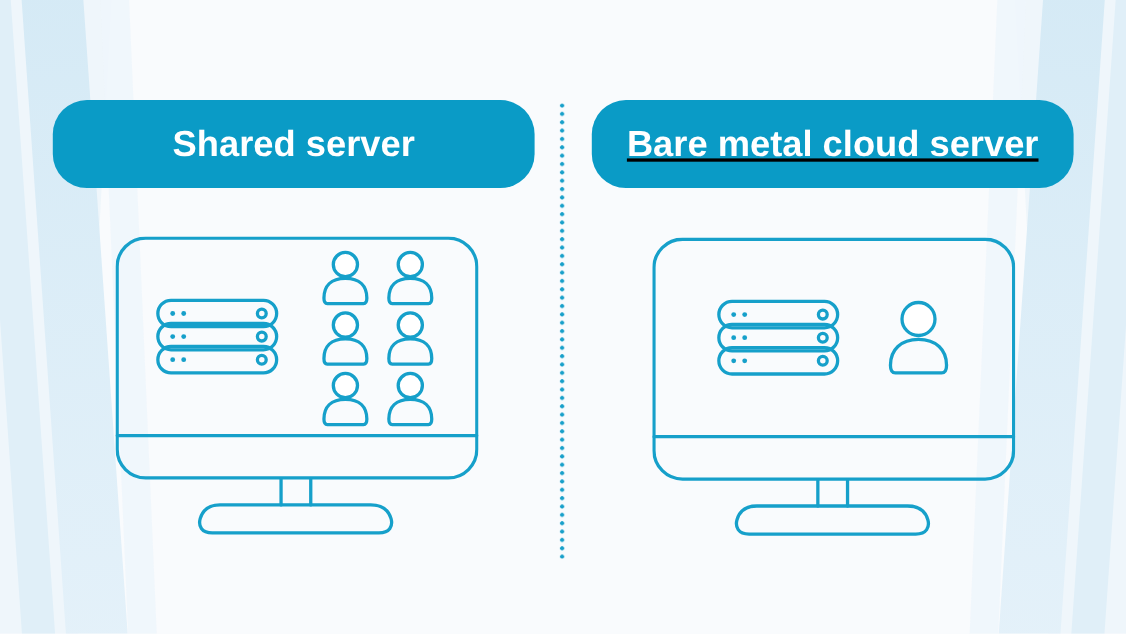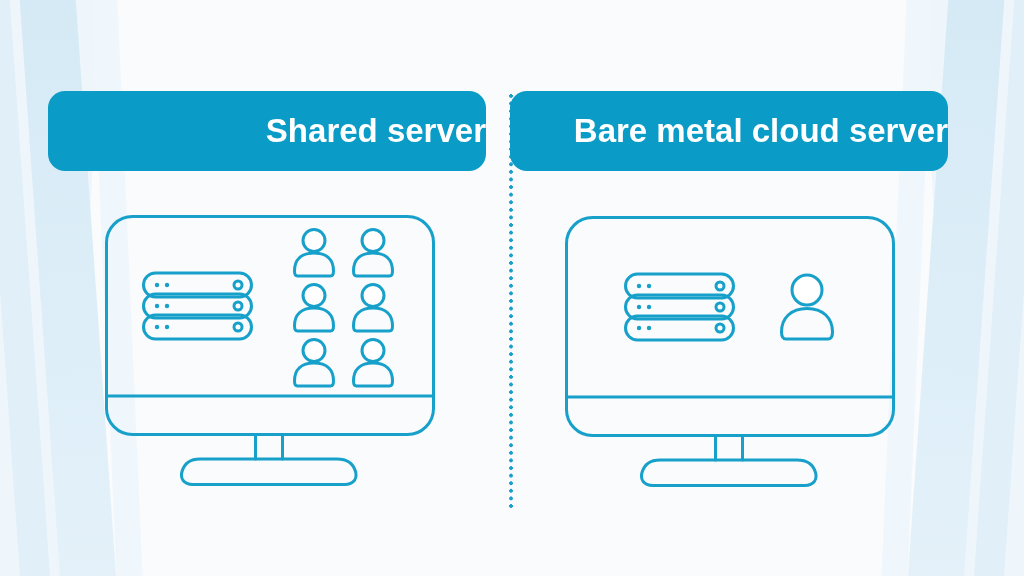"Shared server" .pill { border-radius: 17px -> 31px; justify-content: flex-end -> center }
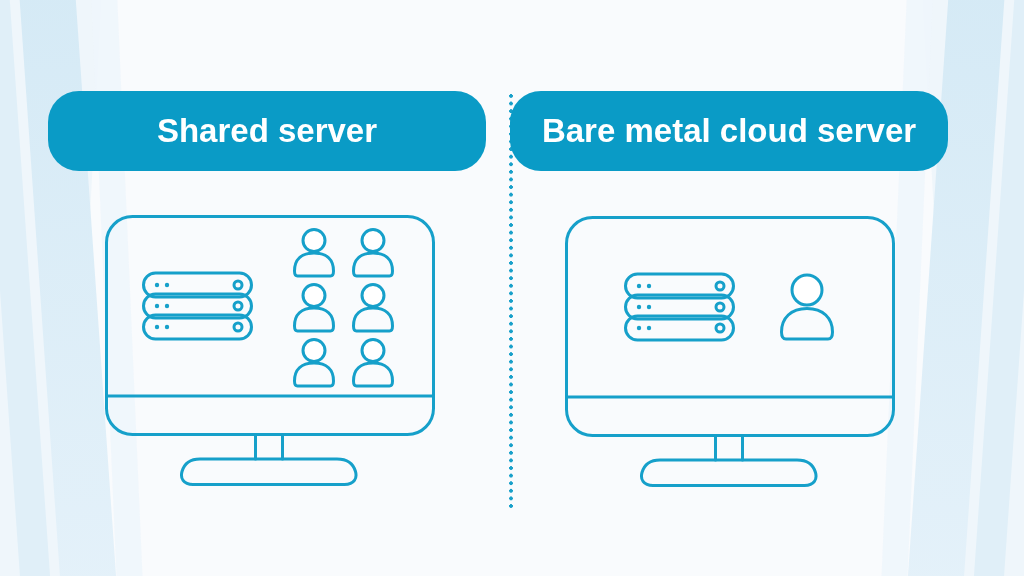"Bare metal cloud server" .panel-right { left: 510px -> 538px; text-decoration: none -> underline }
